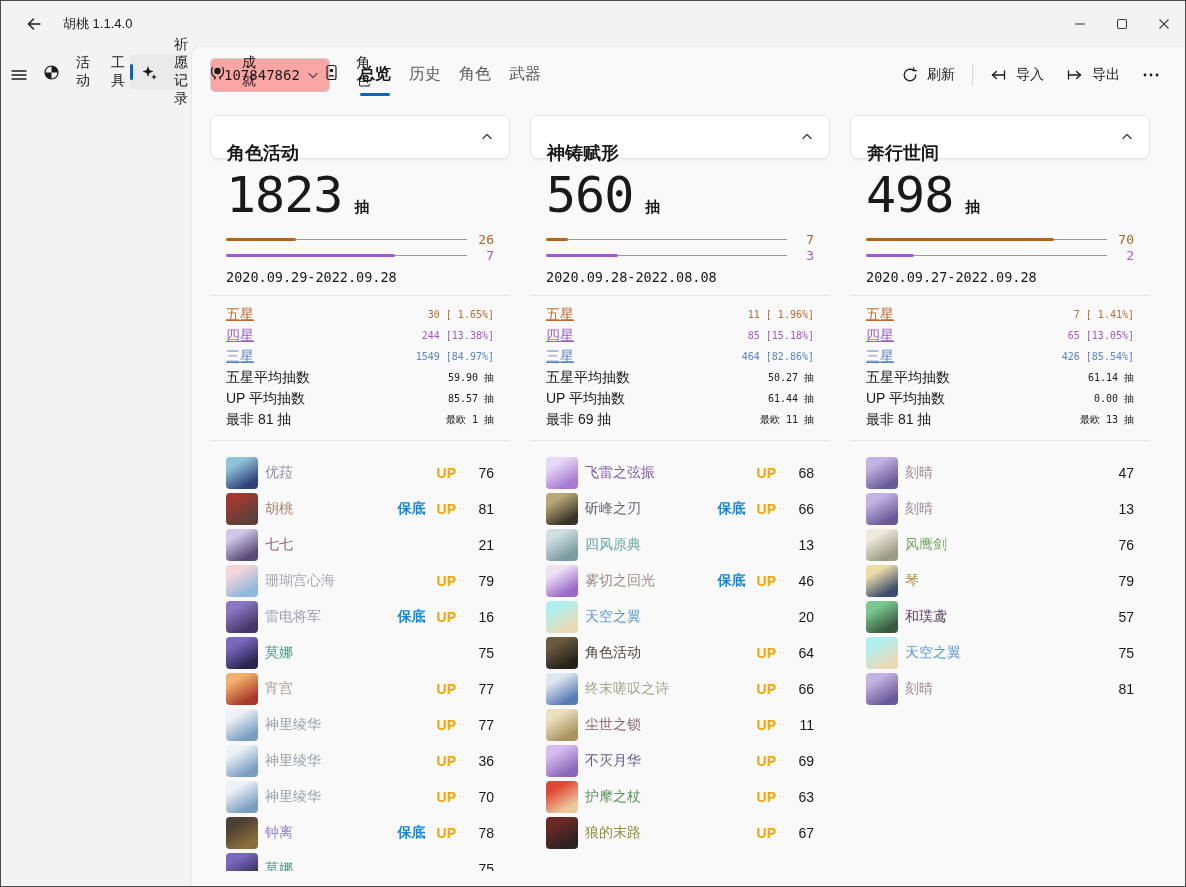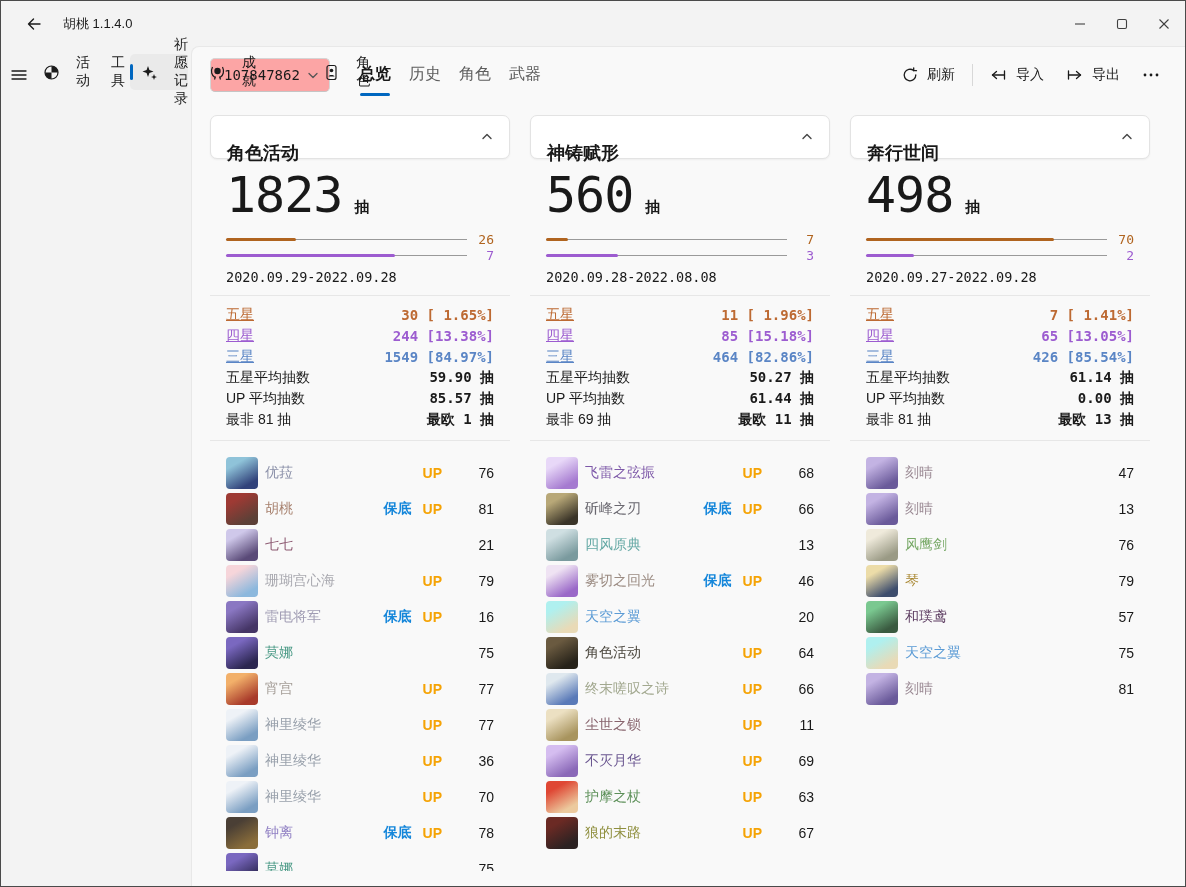"30 [ 1.65%]" .stat-value { font-size: 14px -> 10px; font-weight: bold -> none }
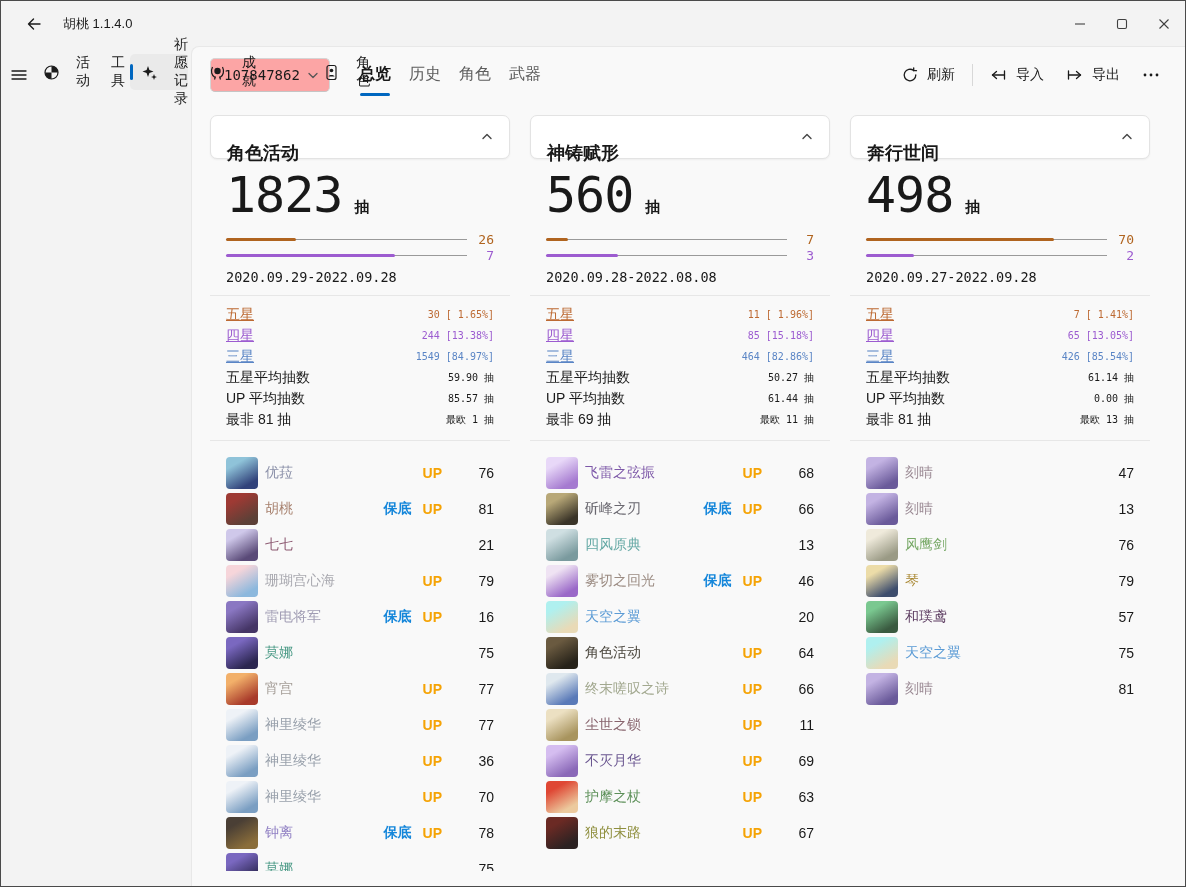"76" .item-count { margin-left: 25px -> 11px }
